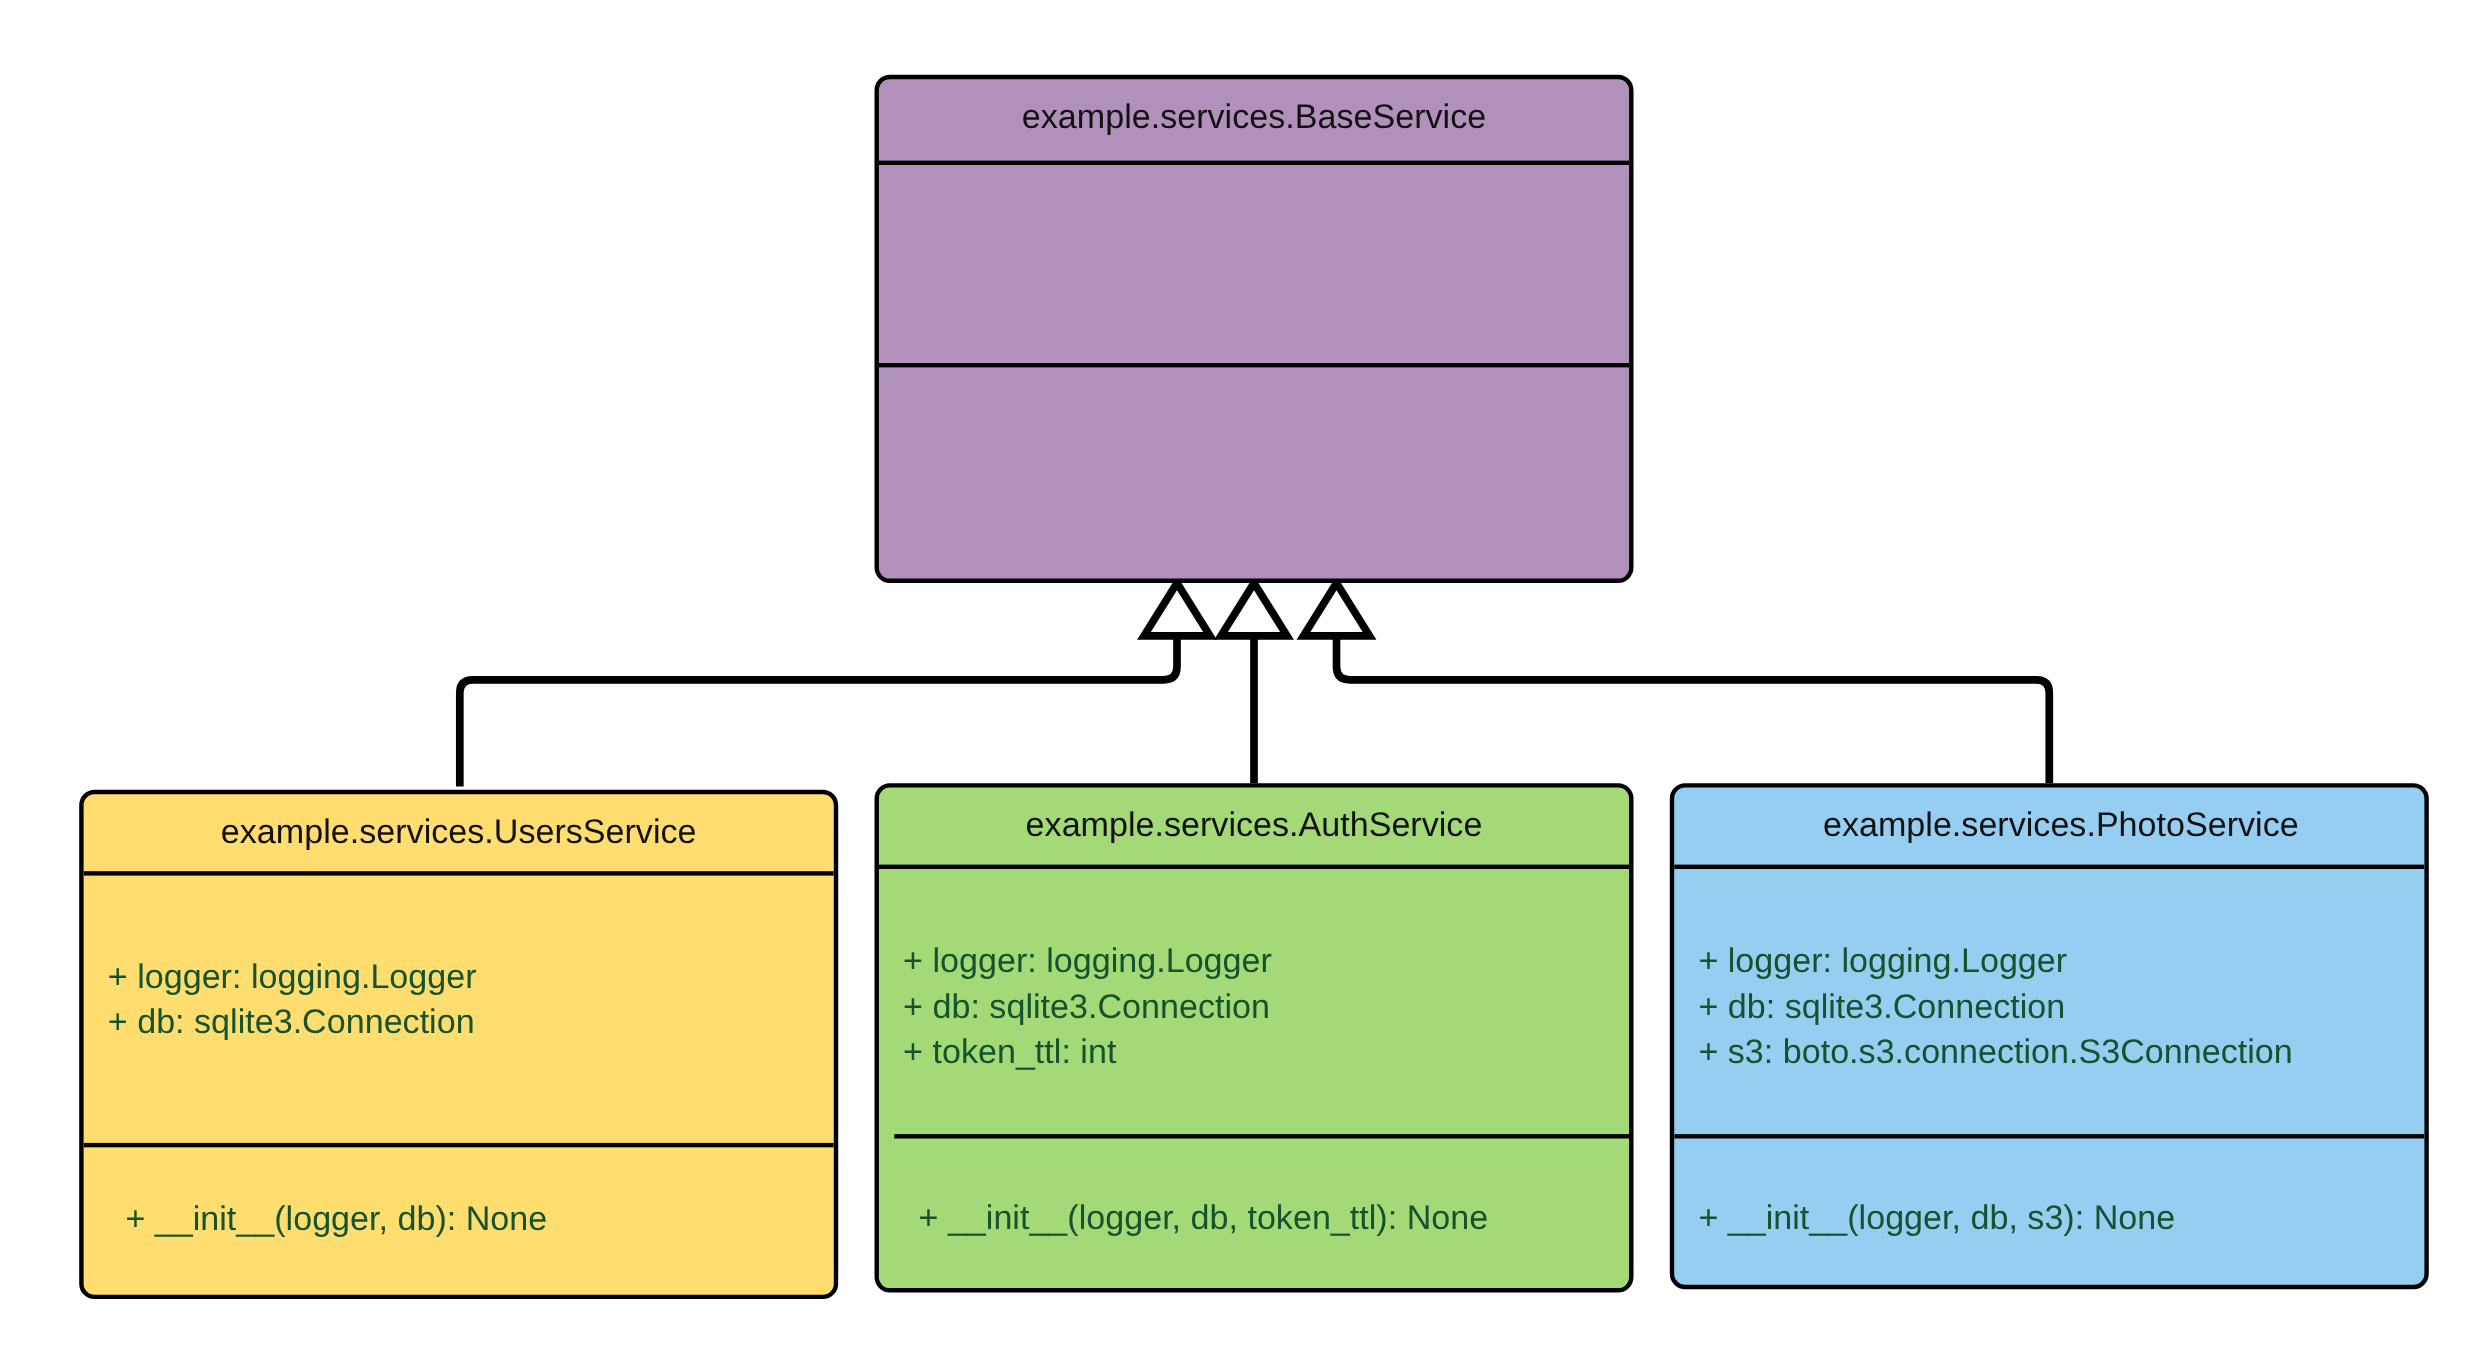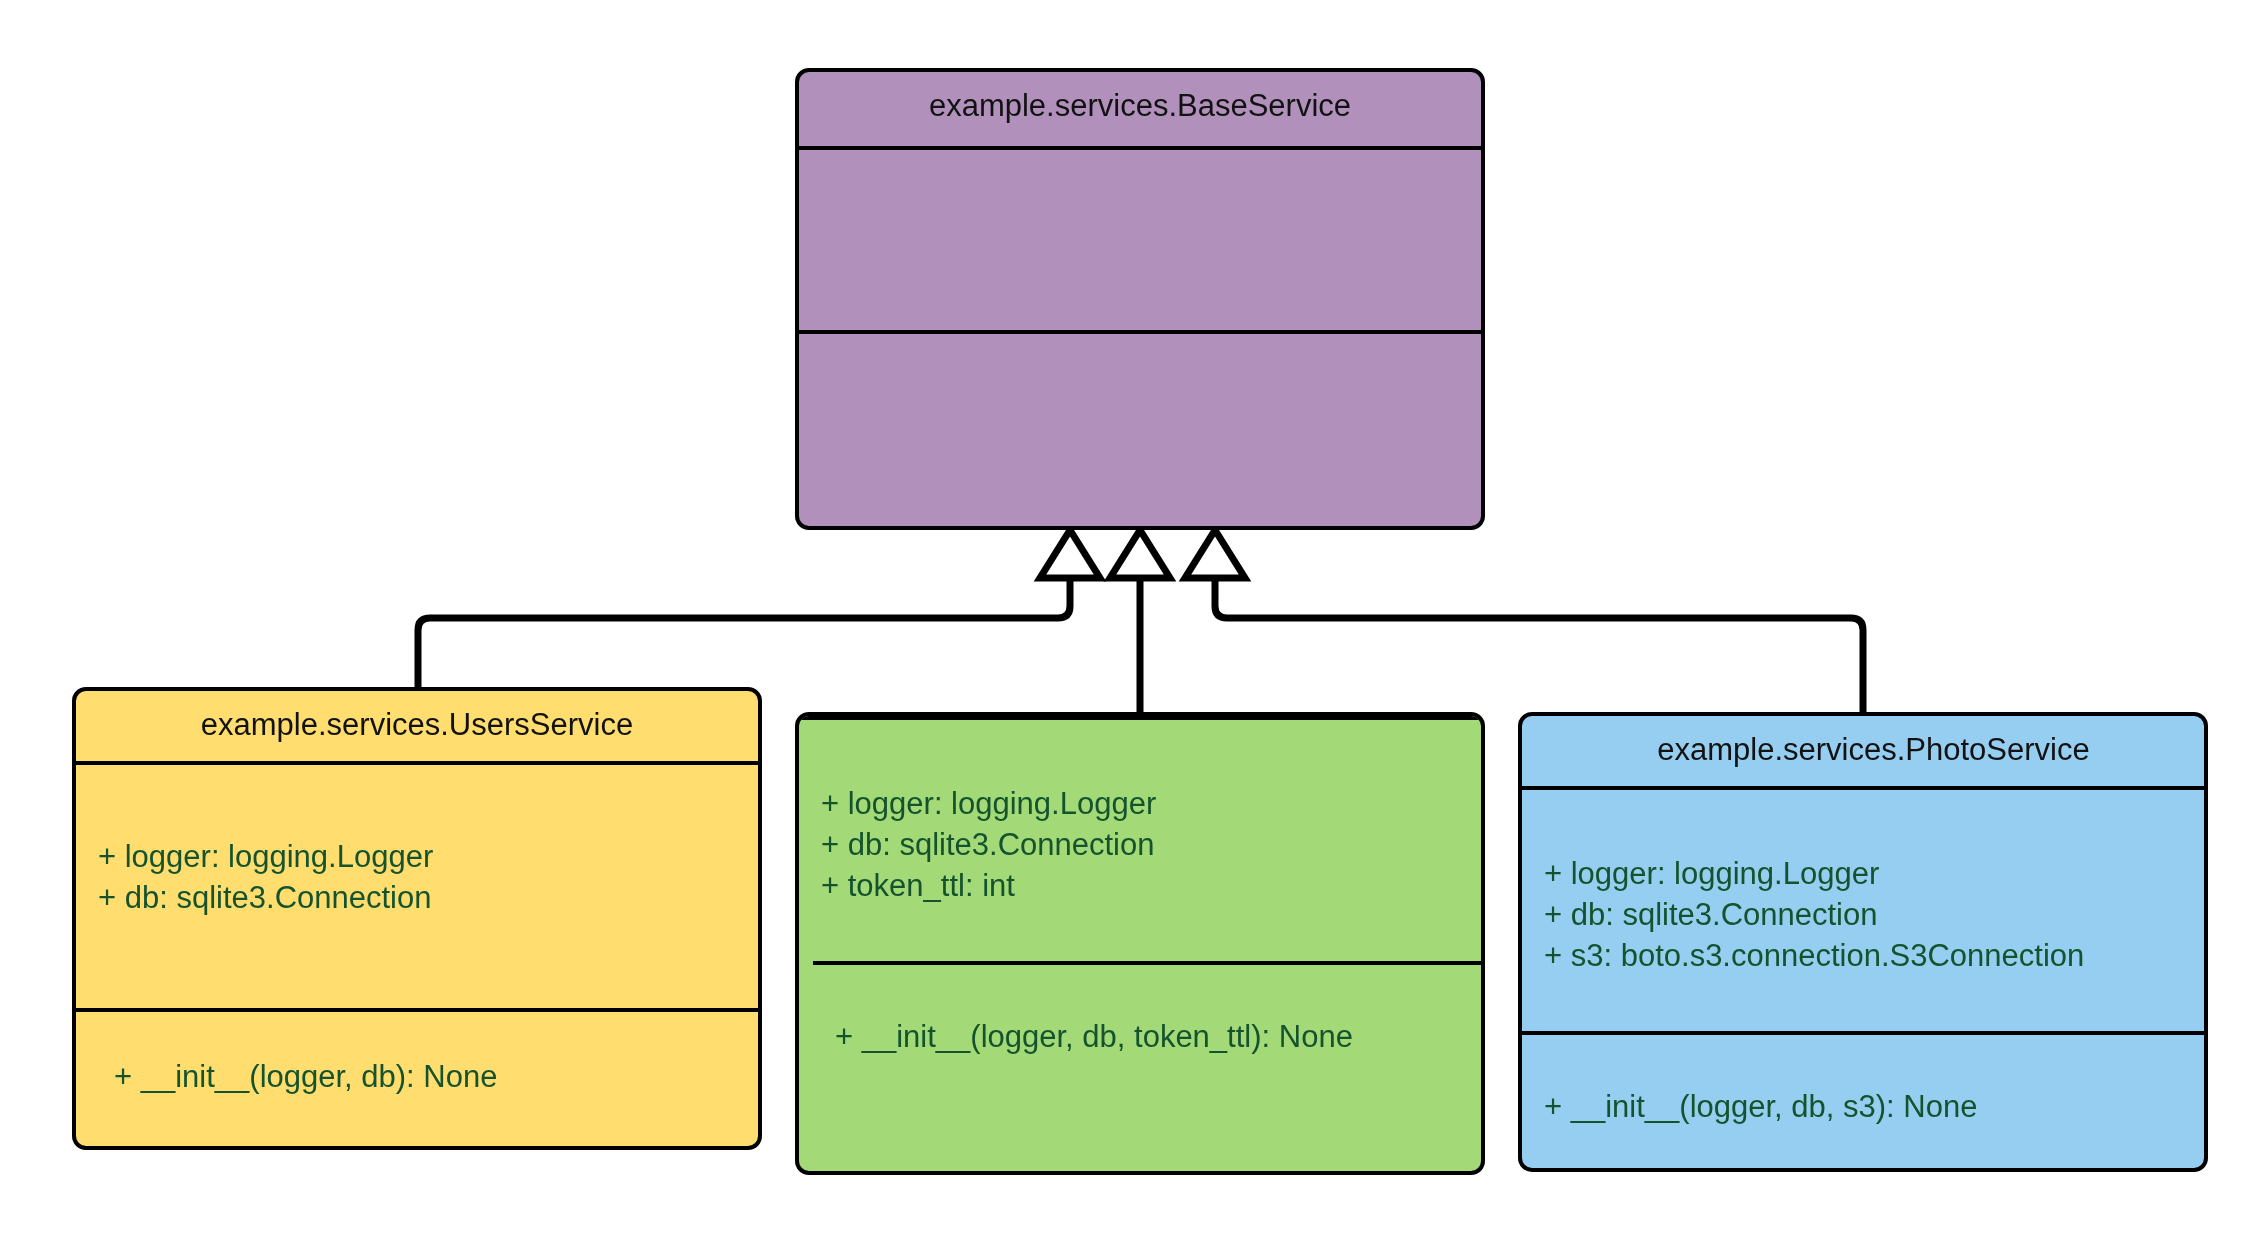"example.services.UsersService" #node-users { top: 687px -> 718px }
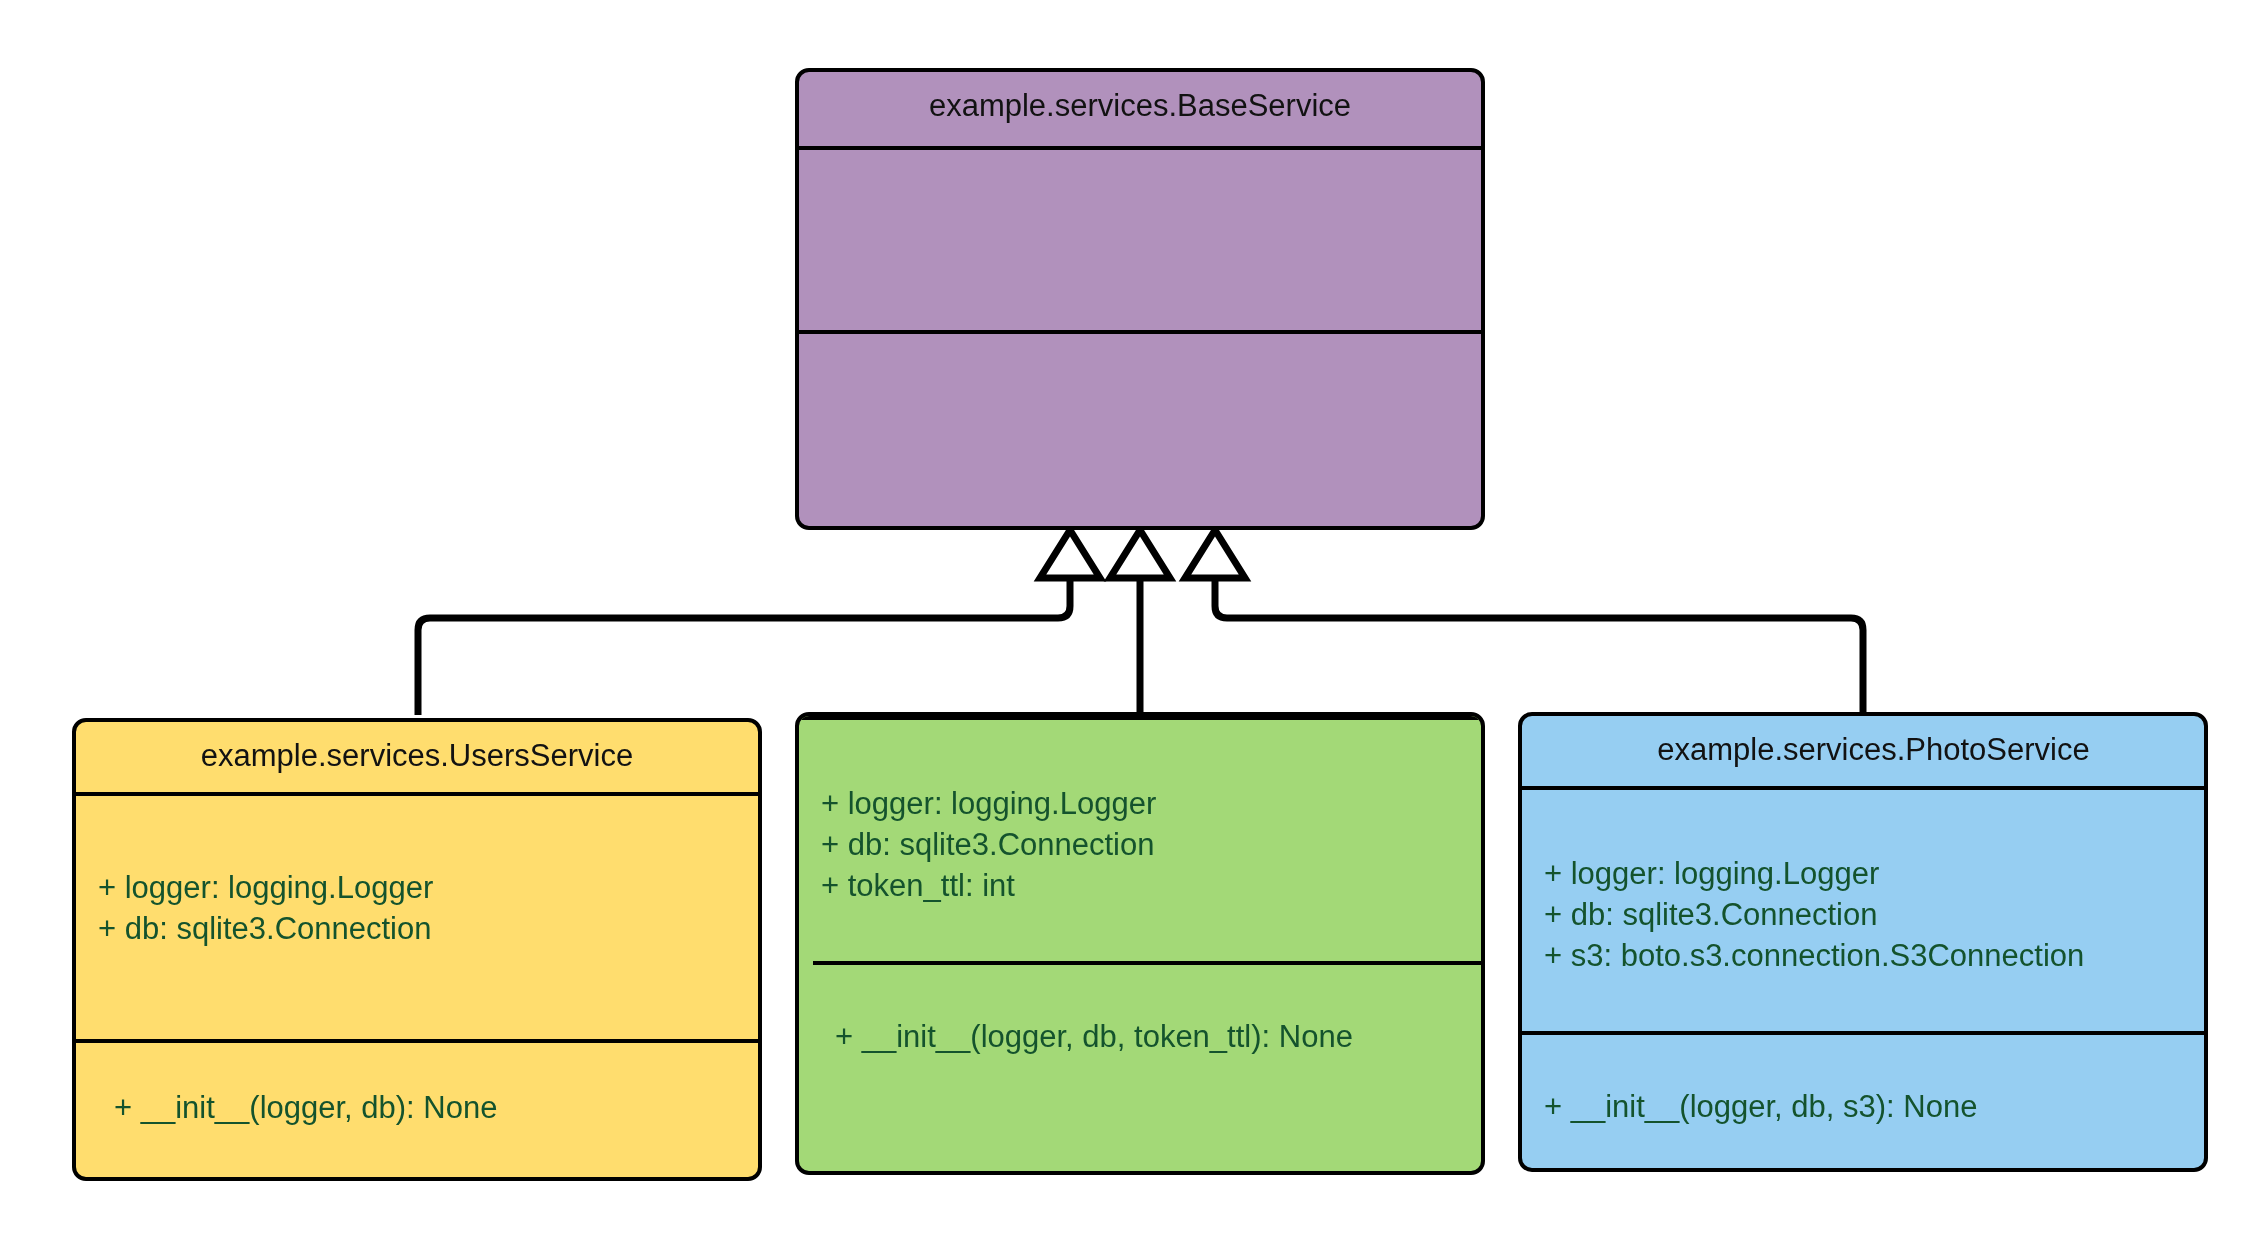"example.services.AuthService" div.uml-compartment { html: none -> <div> <div>example.services.AuthService</div> </div> }
